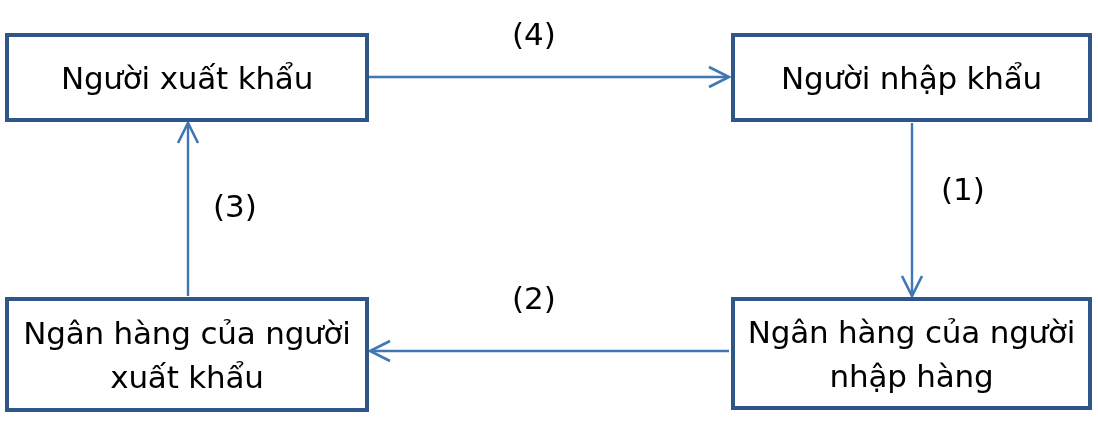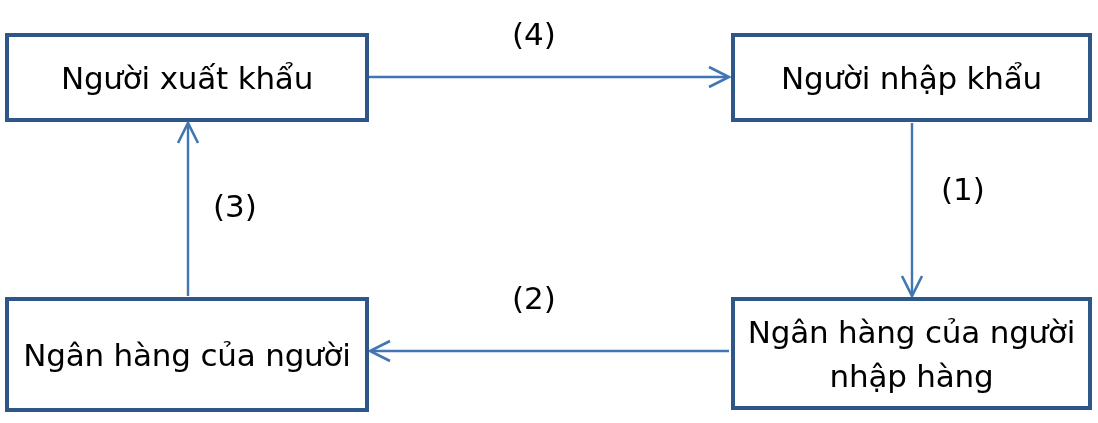"xuất khẩu" div { html: none -> <div>xuất khẩu</div> }
